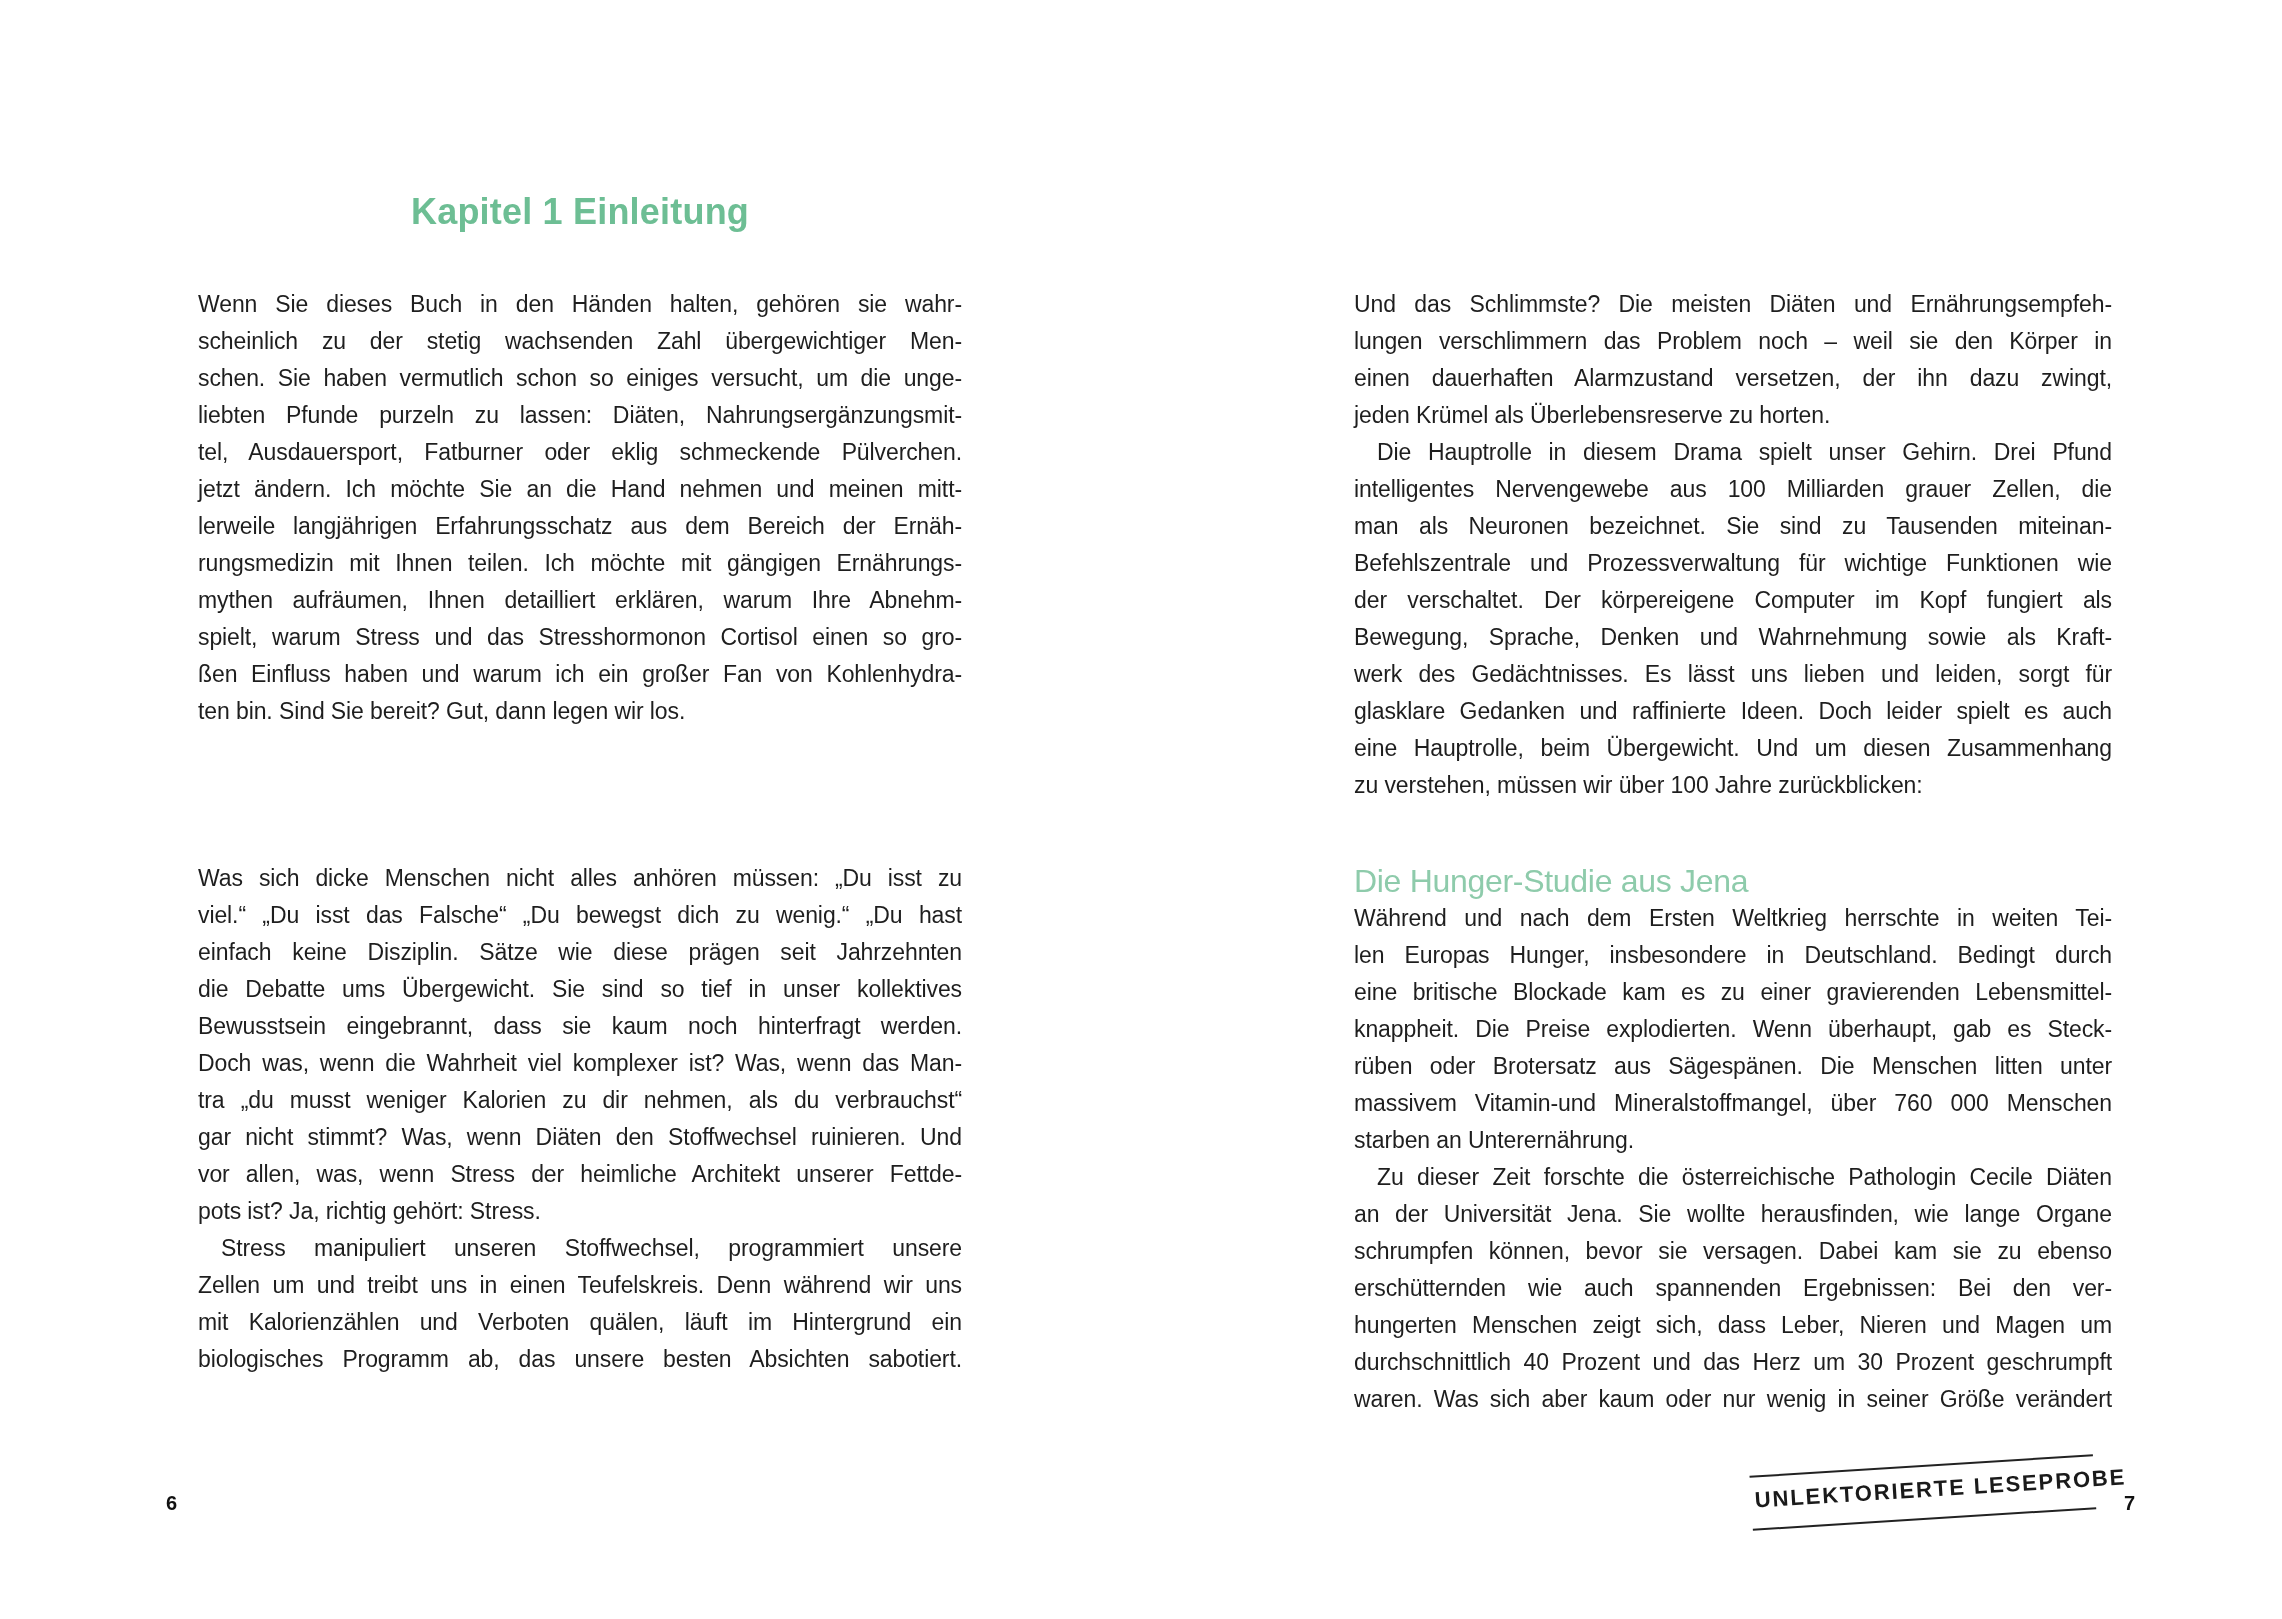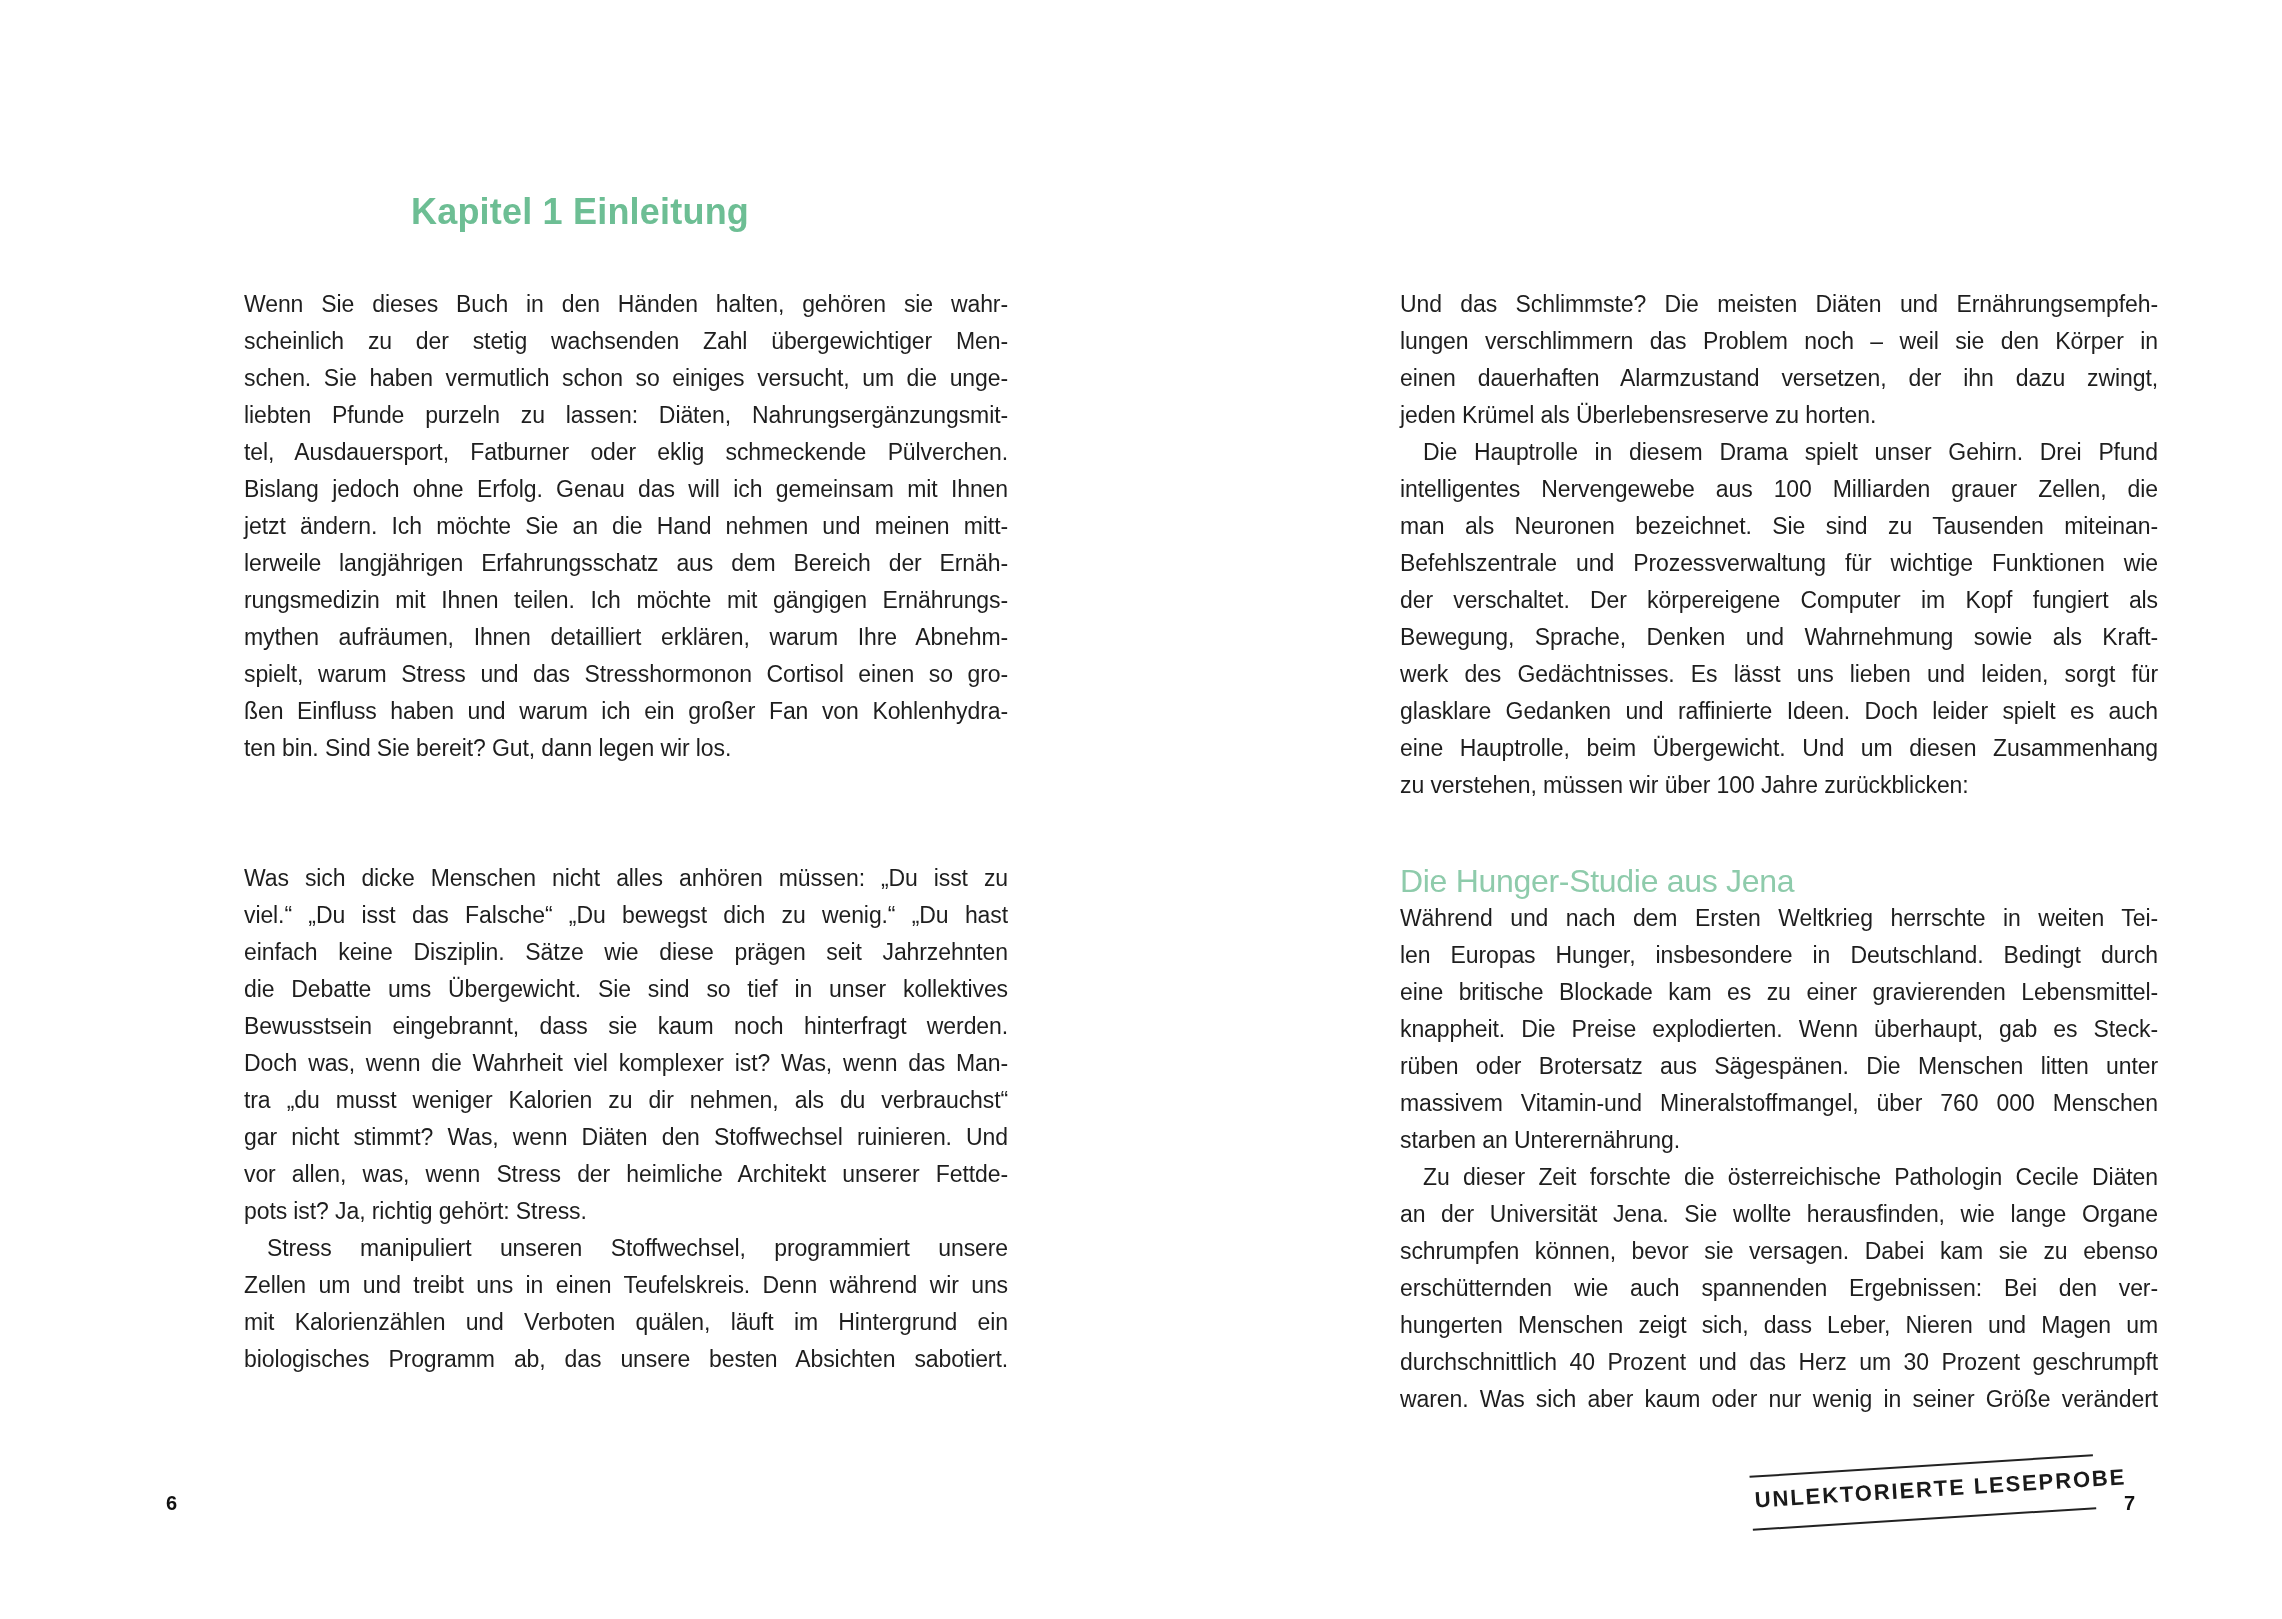"Wenn Sie dieses Buch in" .column { margin-left: 46px -> none }
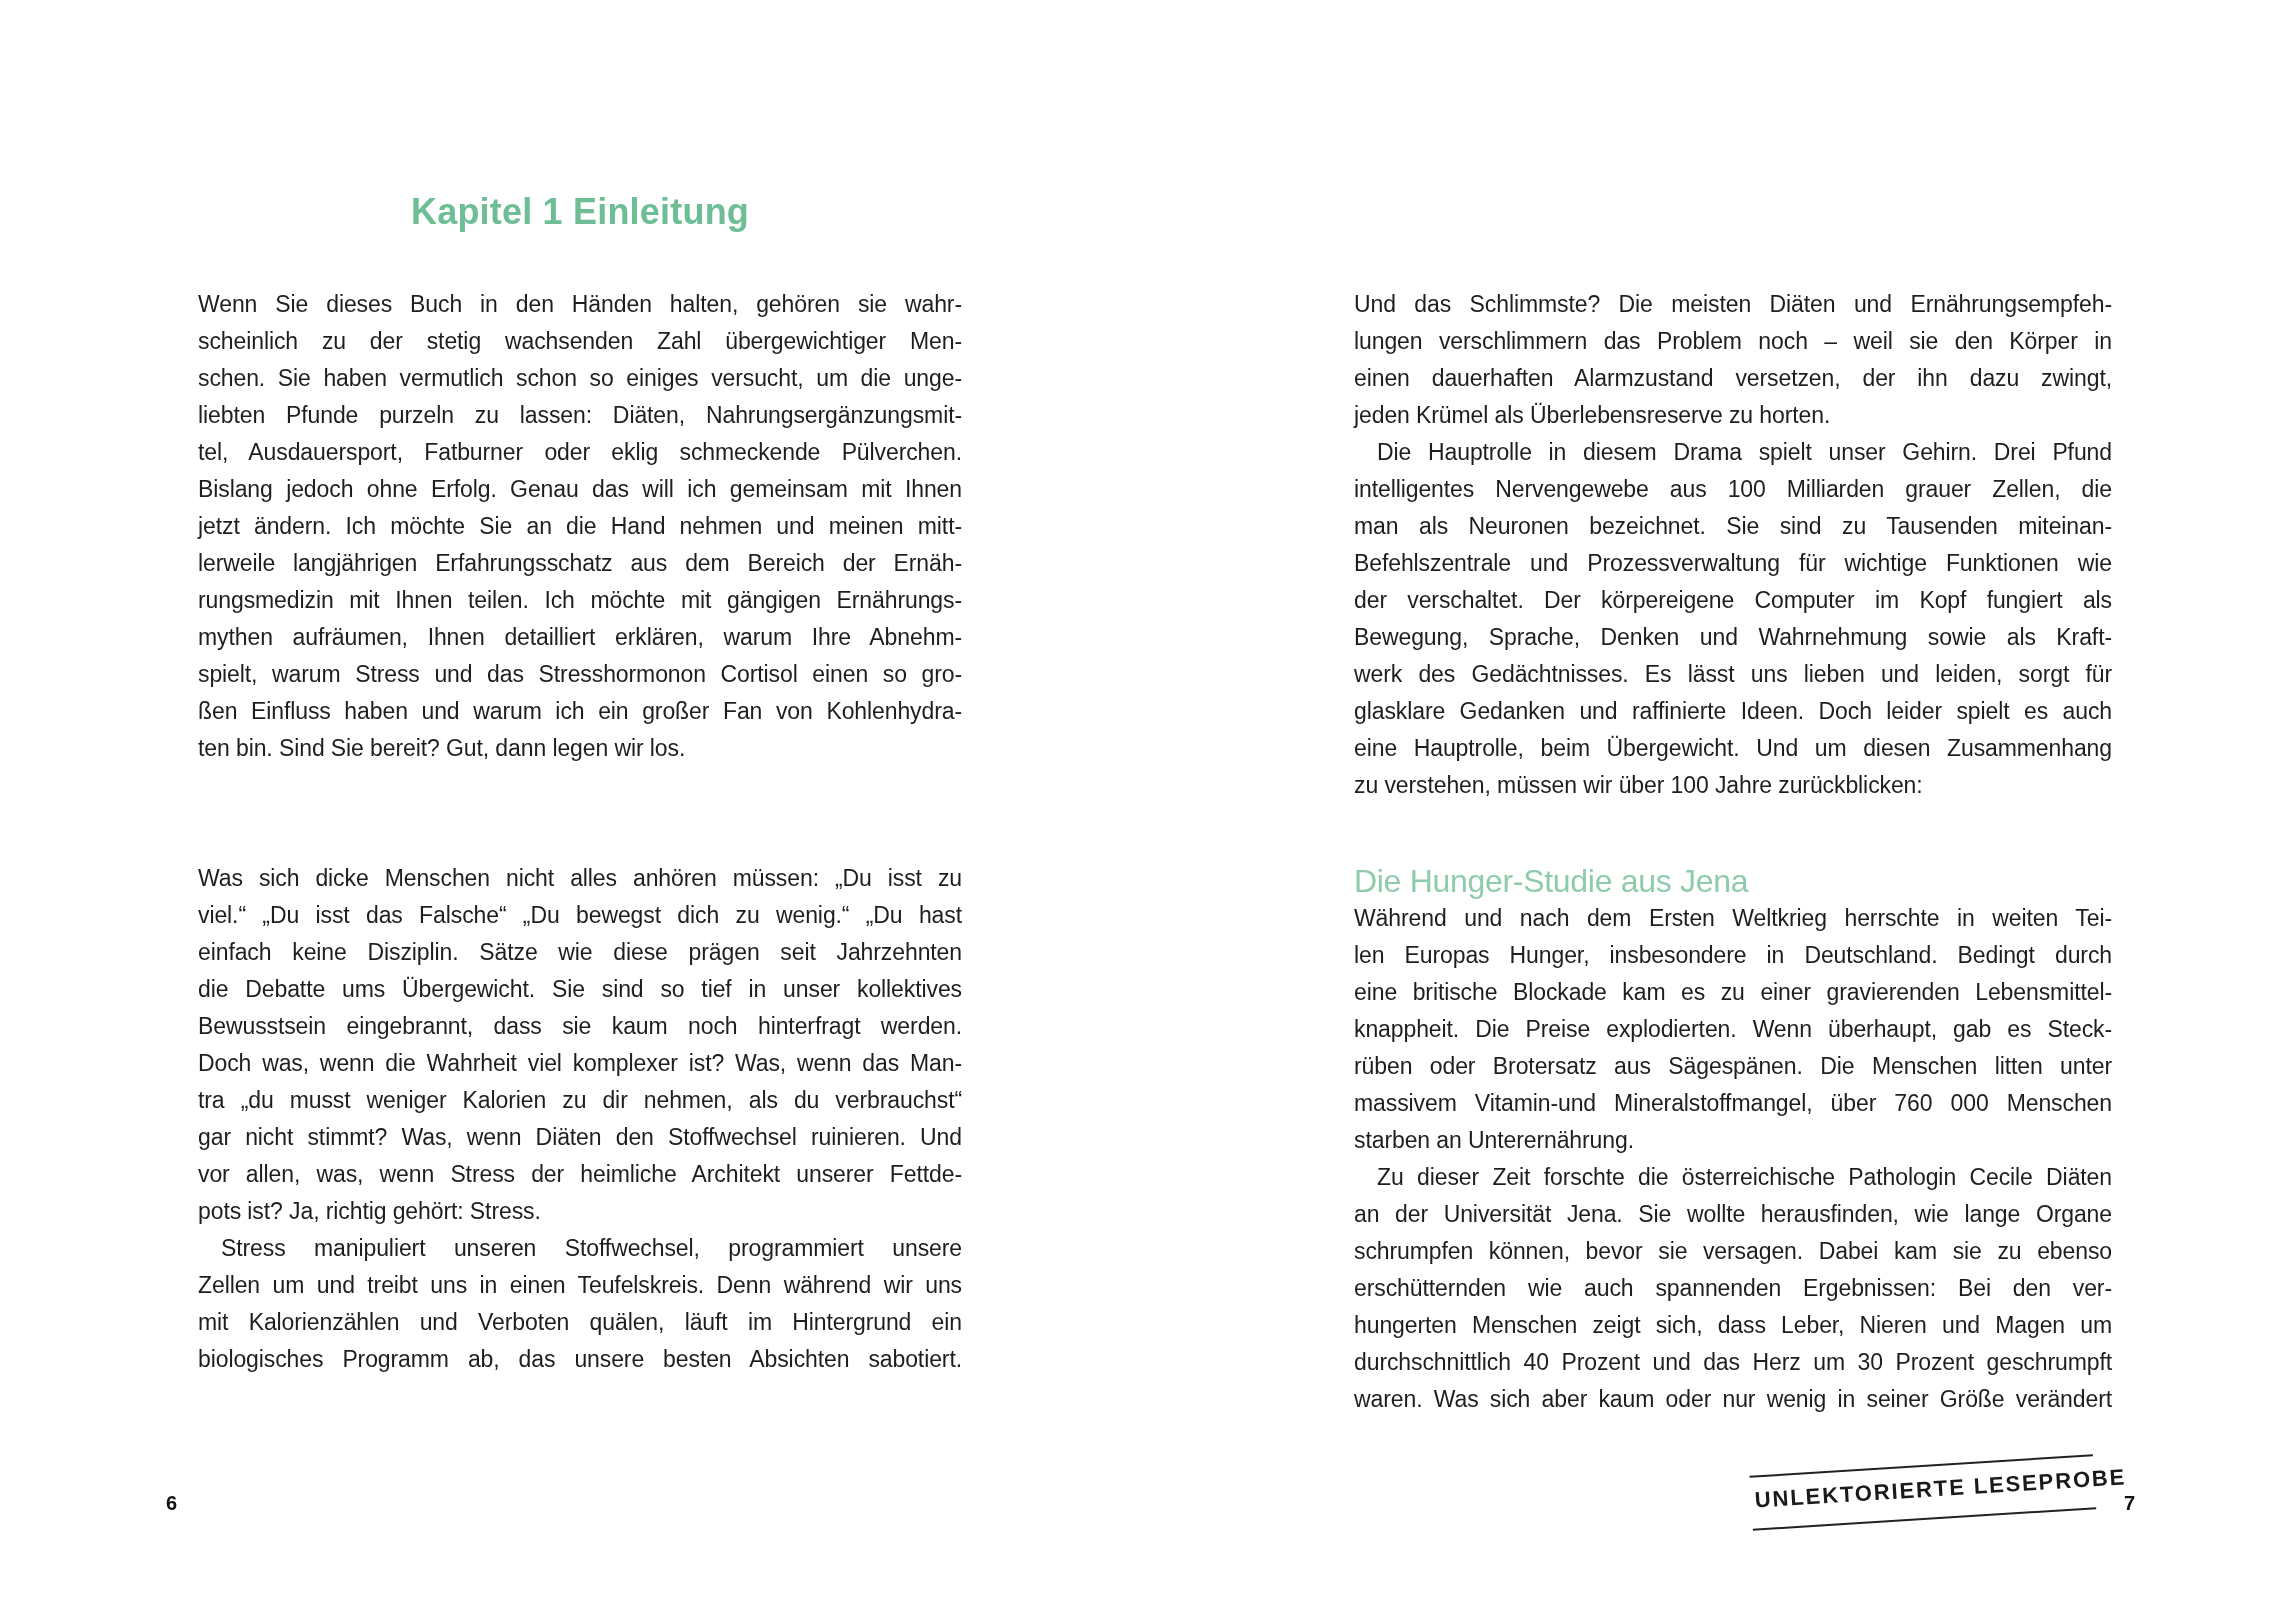"Bislang jedoch ohne Erfolg. Genau" span.line { html: <span>Bislang jedoch ohne Erfolg. Genau das will ich gemeinsam mit Ihnen</span> -> none }
